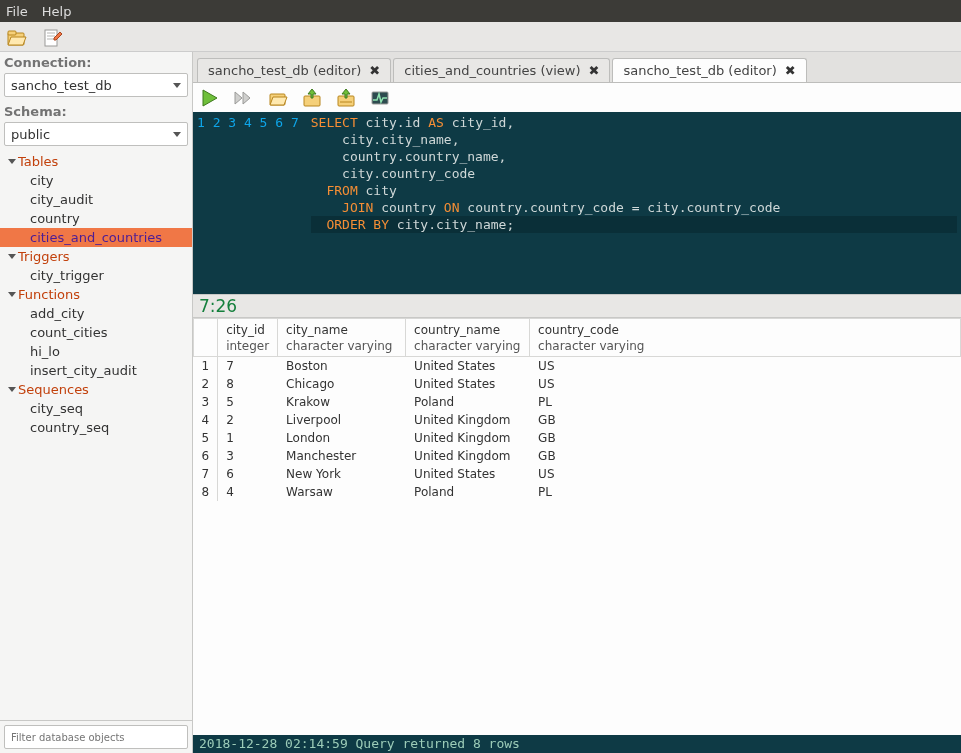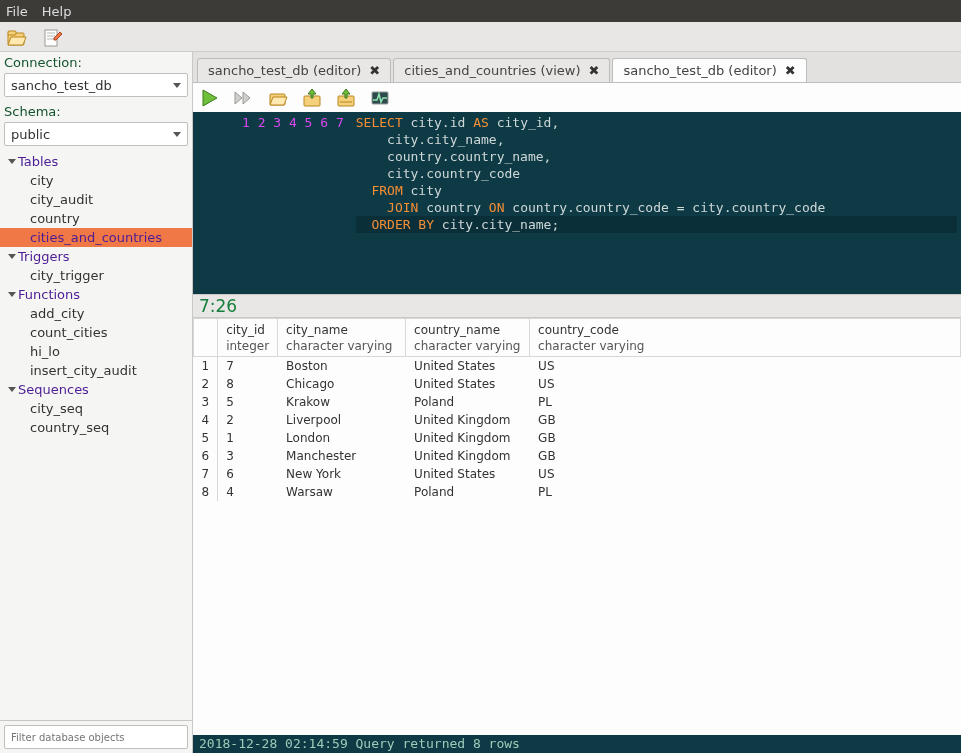"Connection:" .sb-label { color: #14532d -> #737373; font-weight: none -> bold }
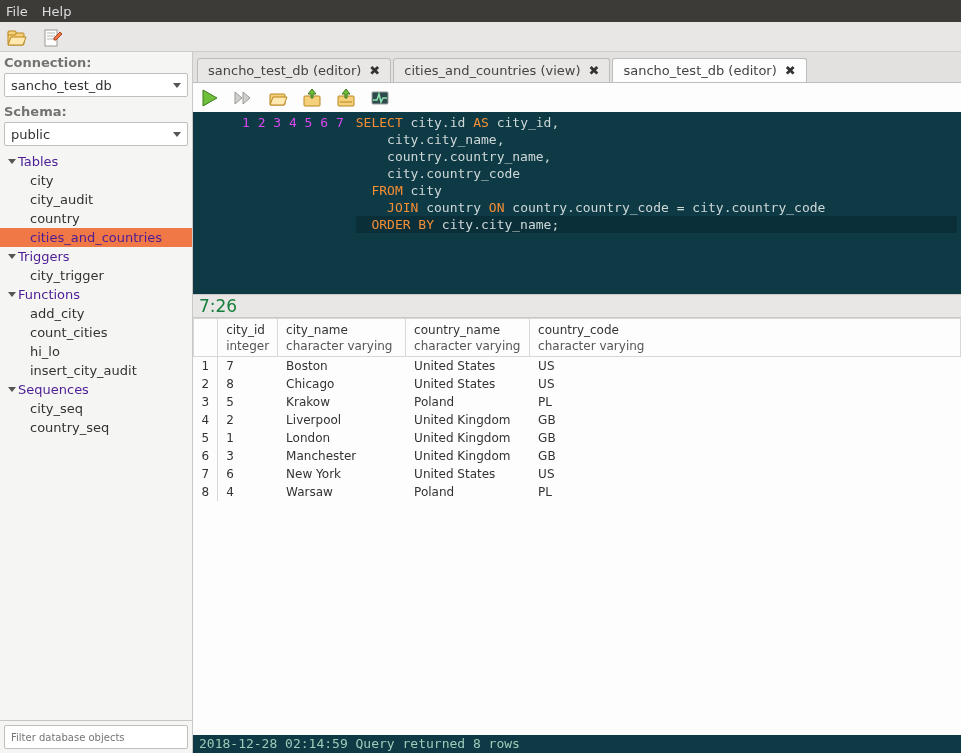"1 2 3 4 5" .gutter { color: #d946ef -> #0ea5e9; margin-left: 45px -> none }
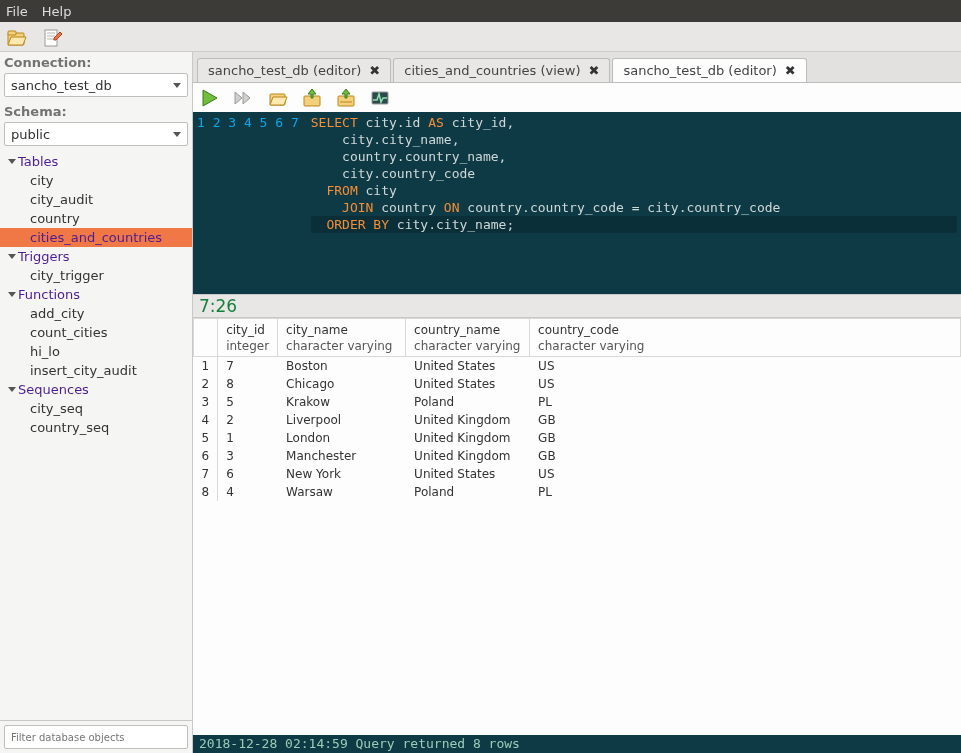"Tables" .tree-group { color: #4c1d95 -> #c2410c }
